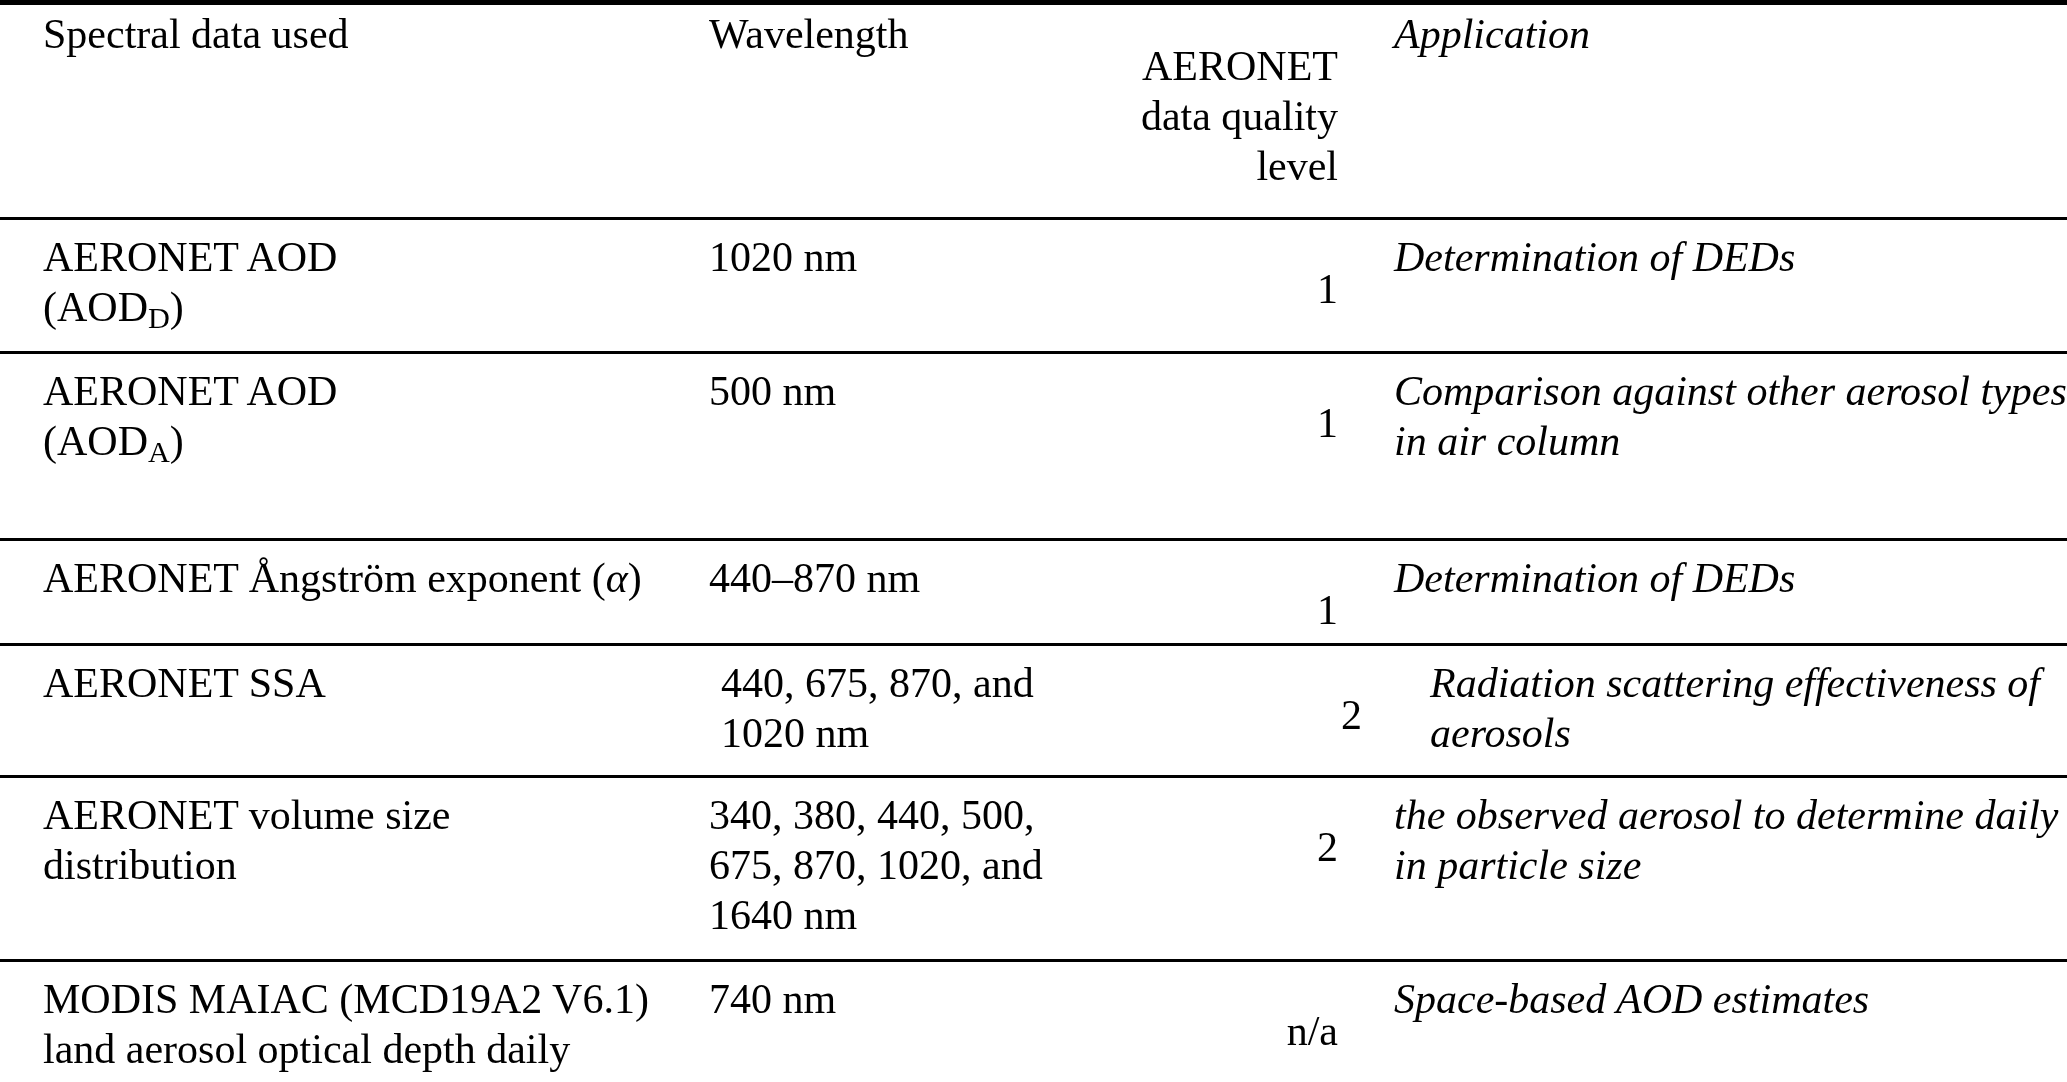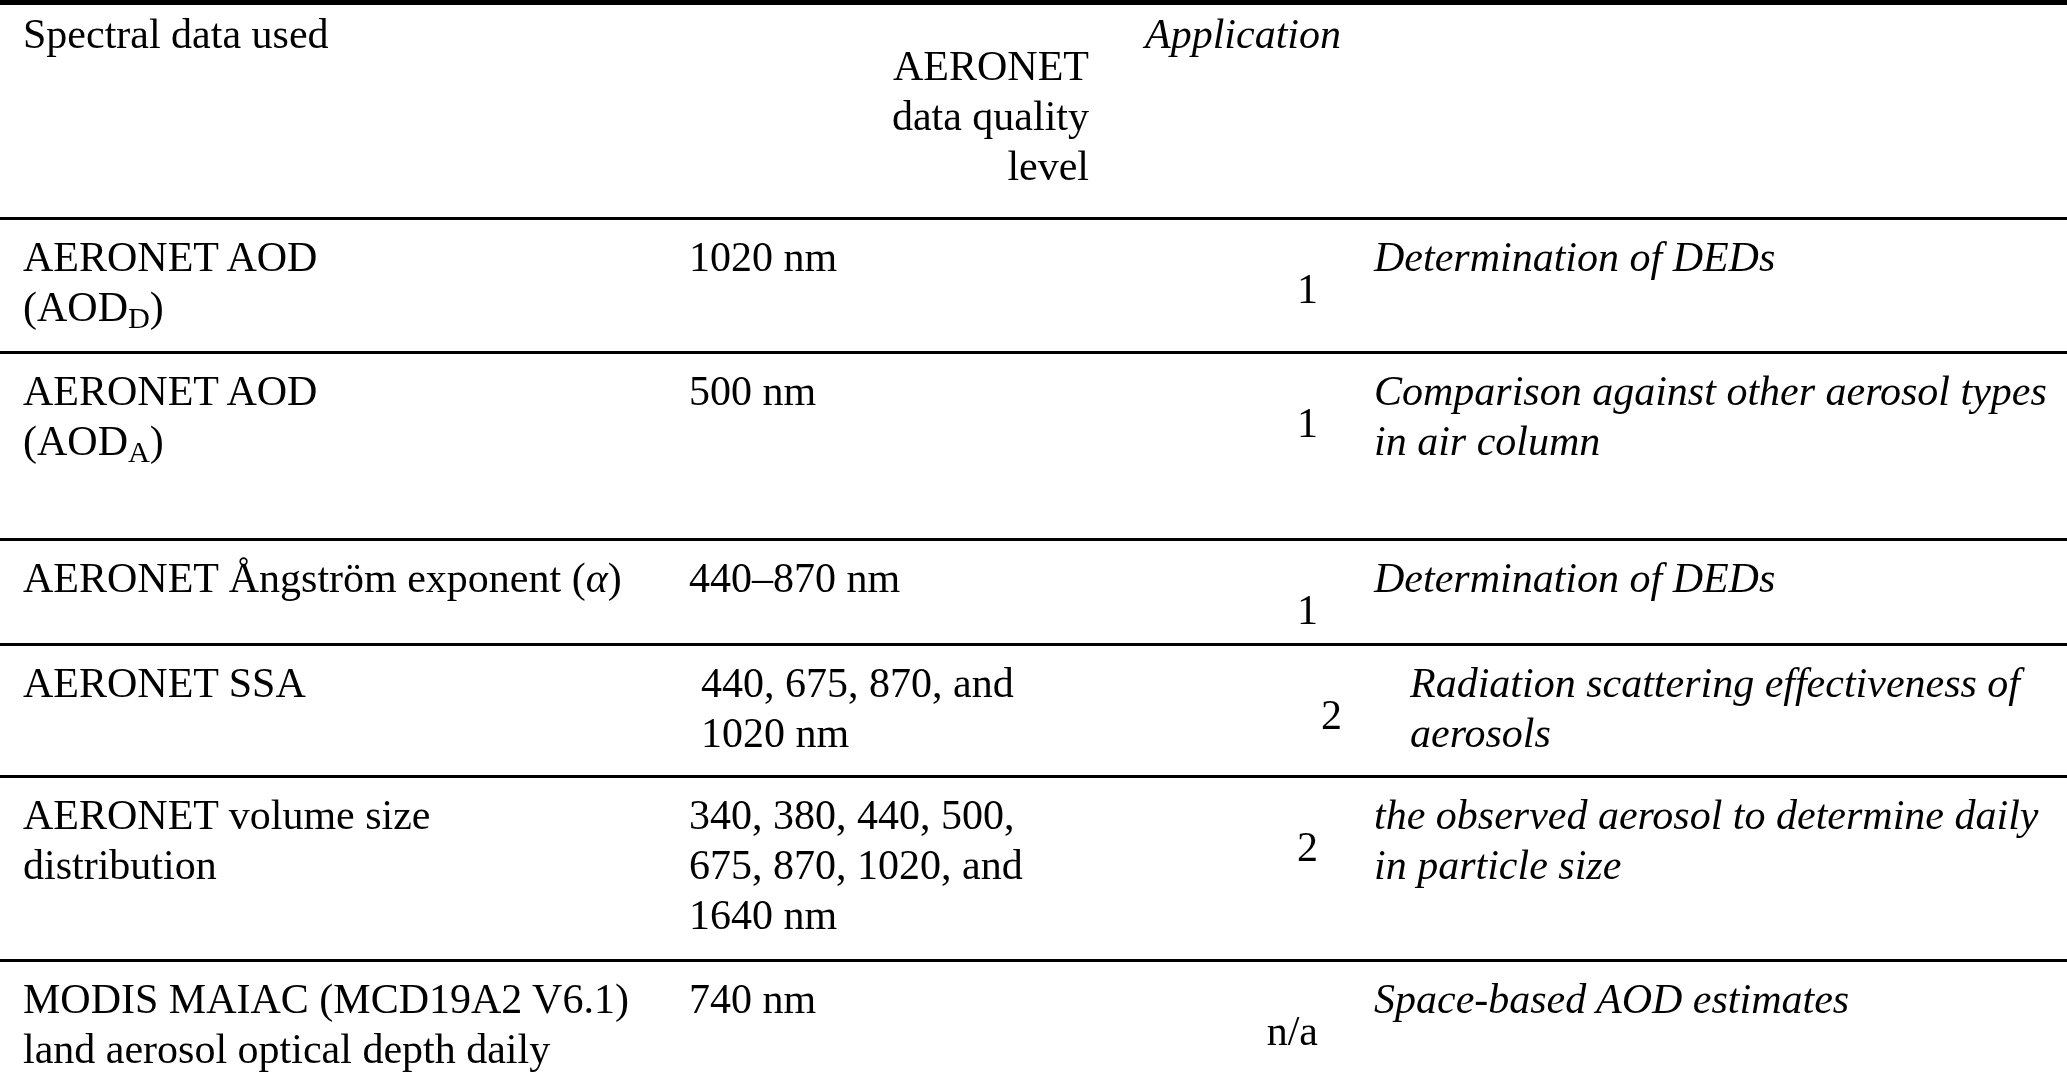"Spectral data used" .tr { padding: 12px 0 8px 23px -> 12px 0 8px 43px }
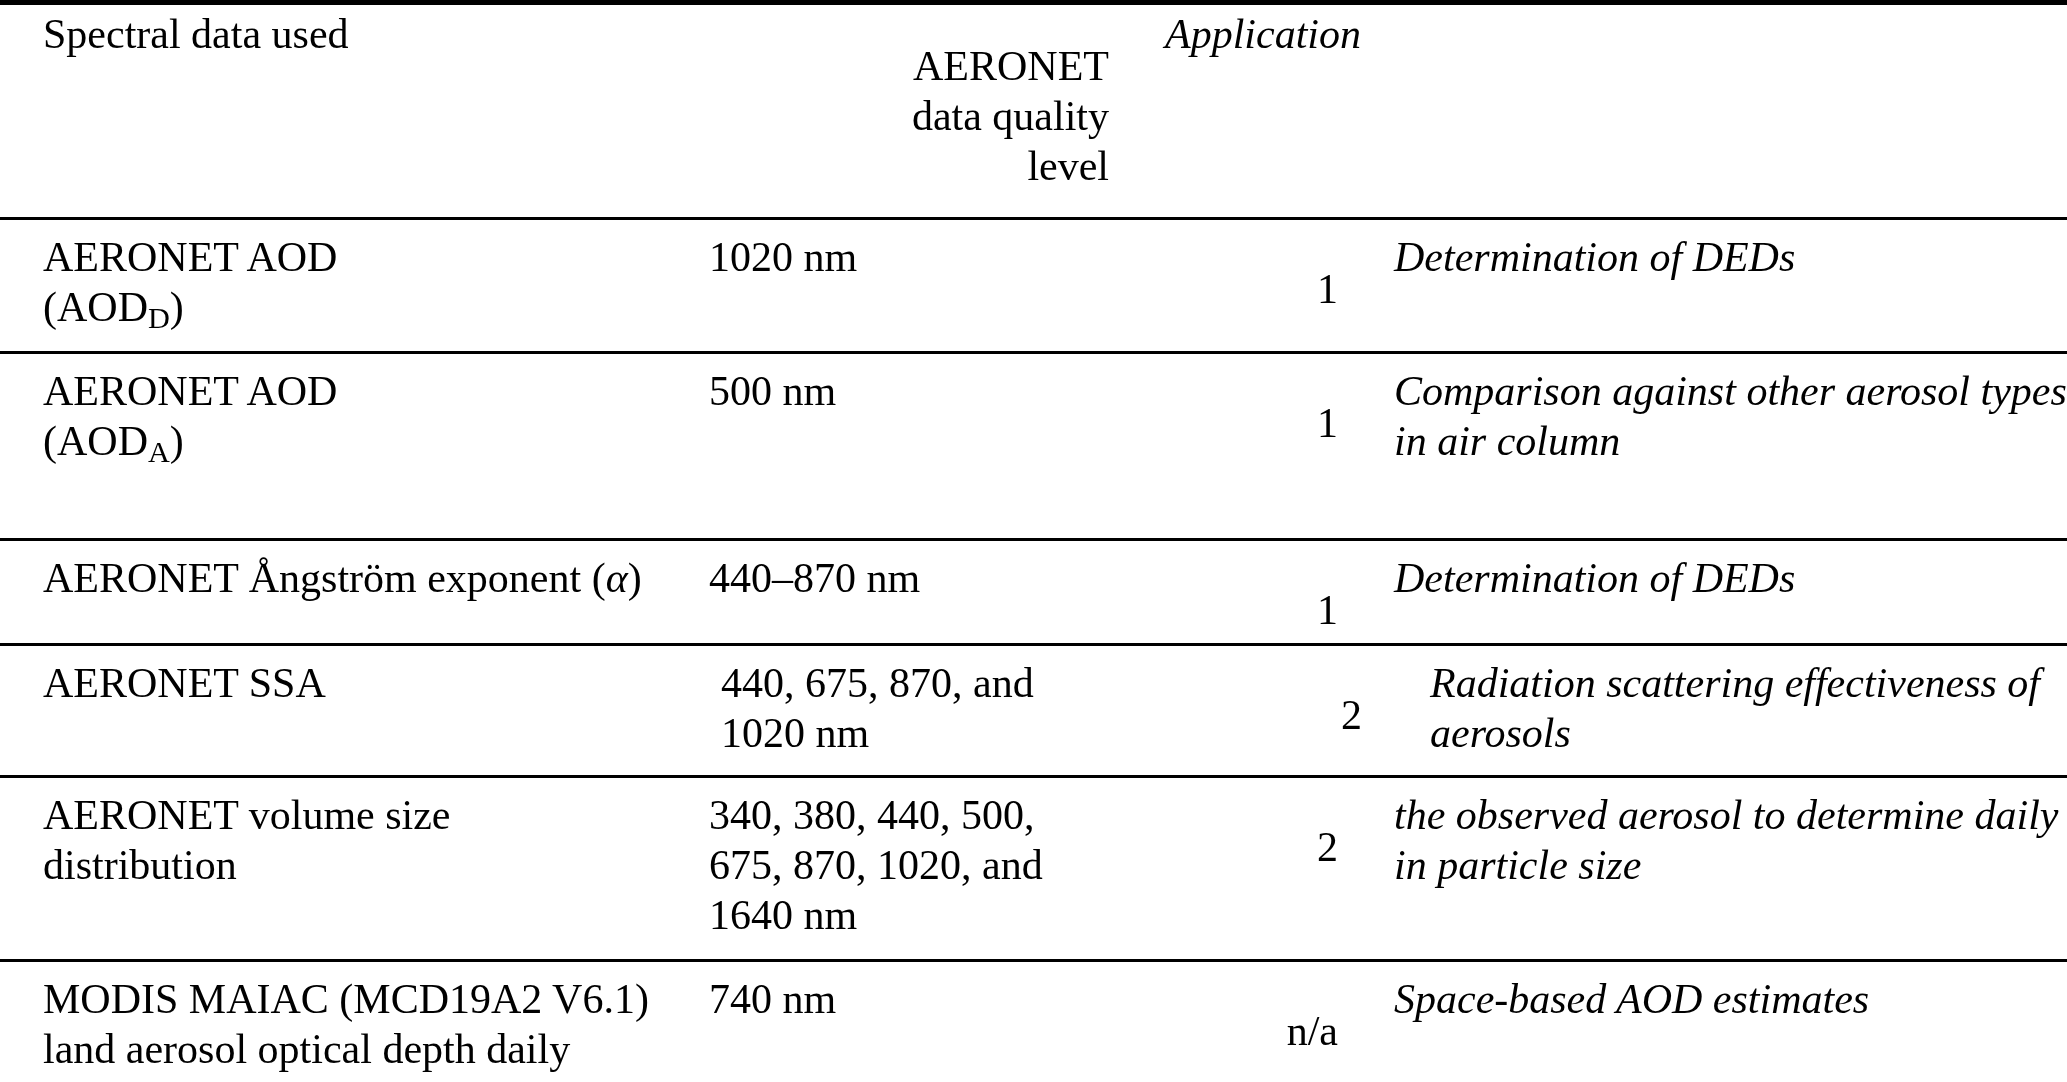"Wavelength" div.td { html: none -> <div> <span>Wavelength</span> </div> }
